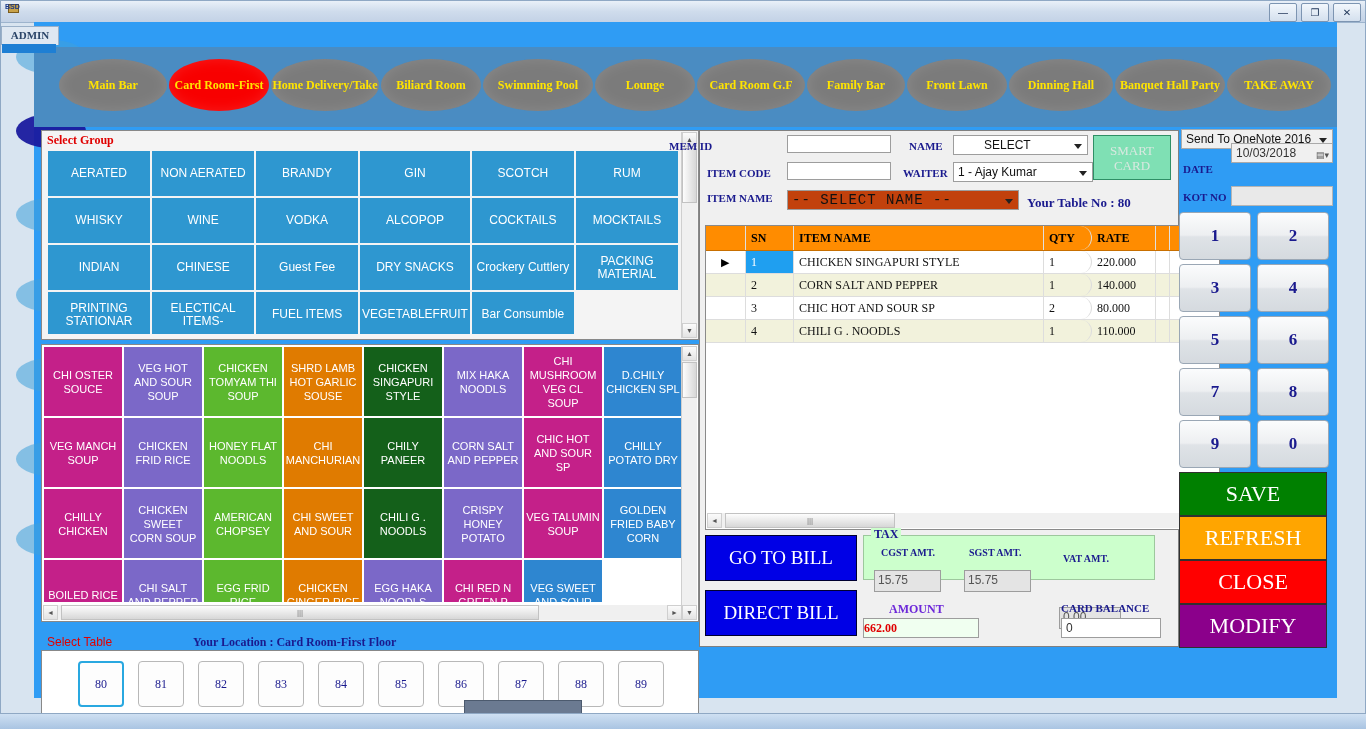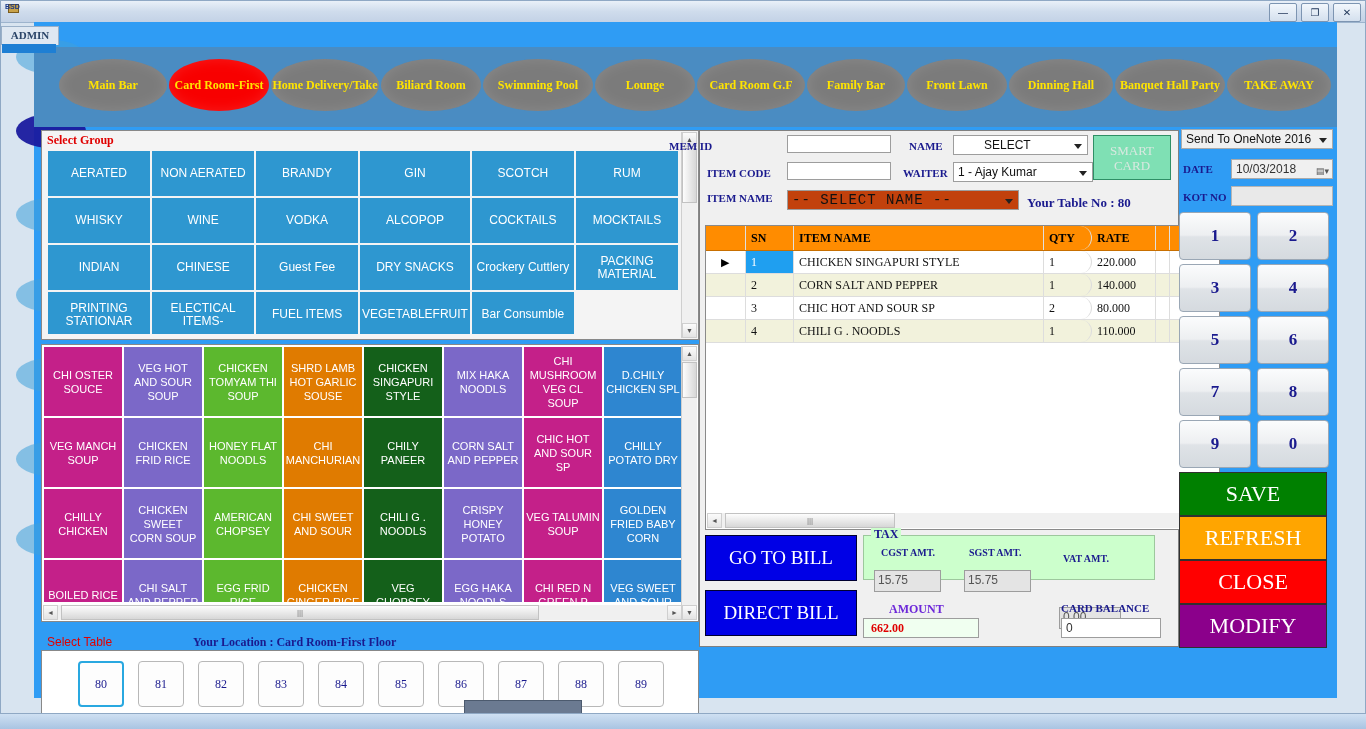"10/03/2018" div { top: 30px -> 14px }
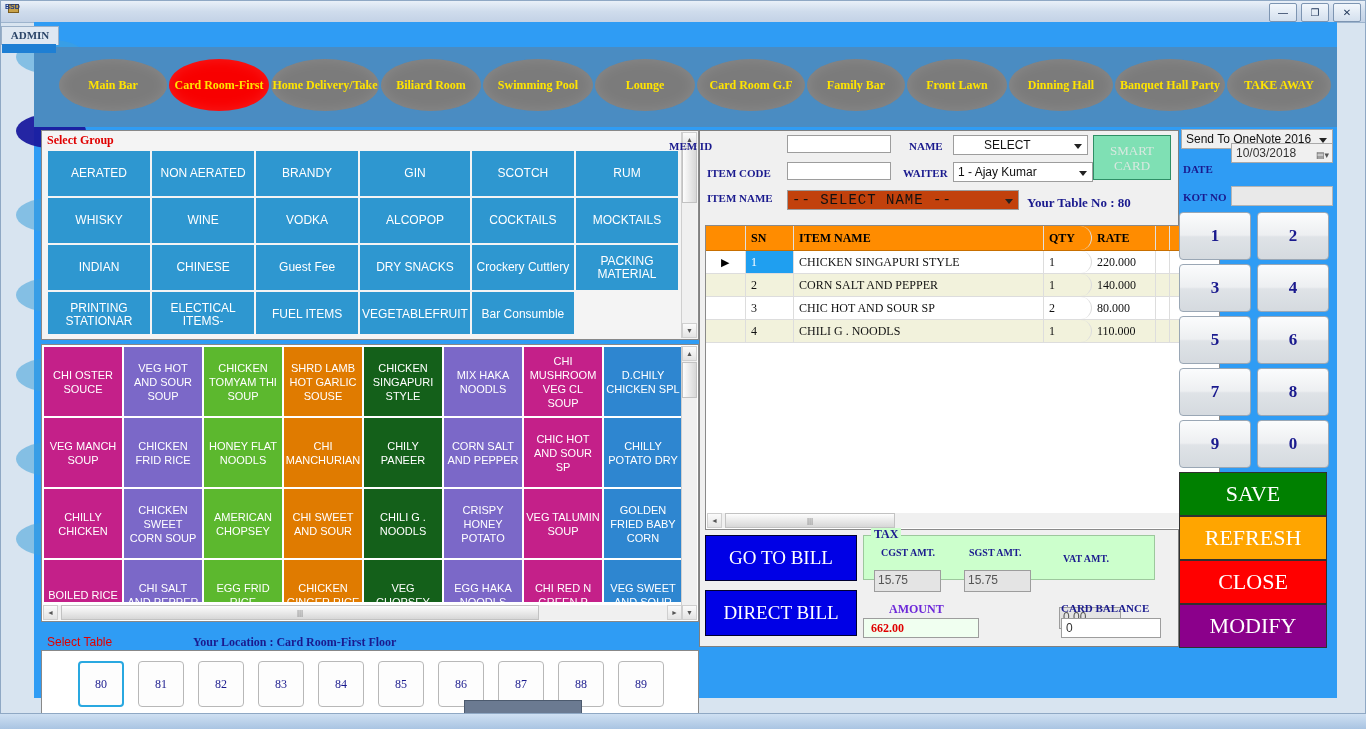"VEG CHOPSEY" div.ibtn { html: <div>VEG CHOPSEY</div> -> none }
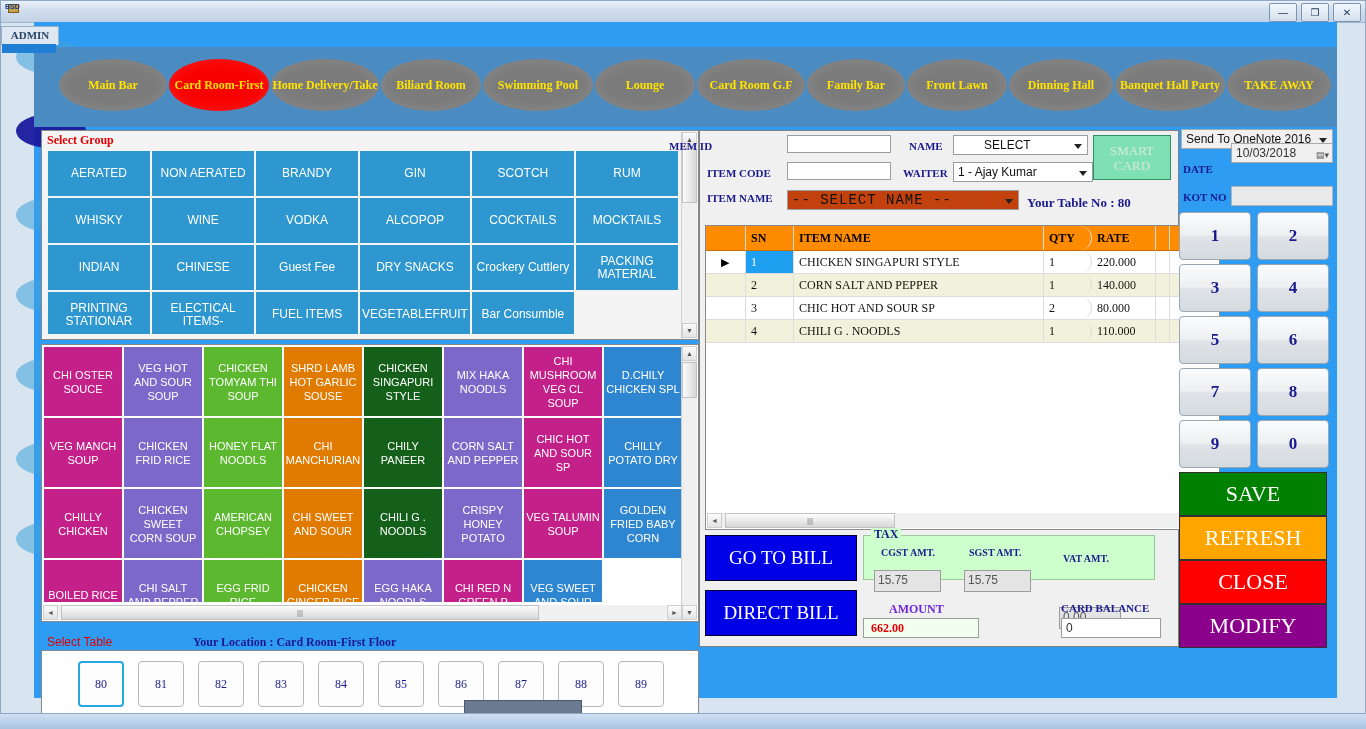"662.00" div { padding-left: 7px -> 0 }
